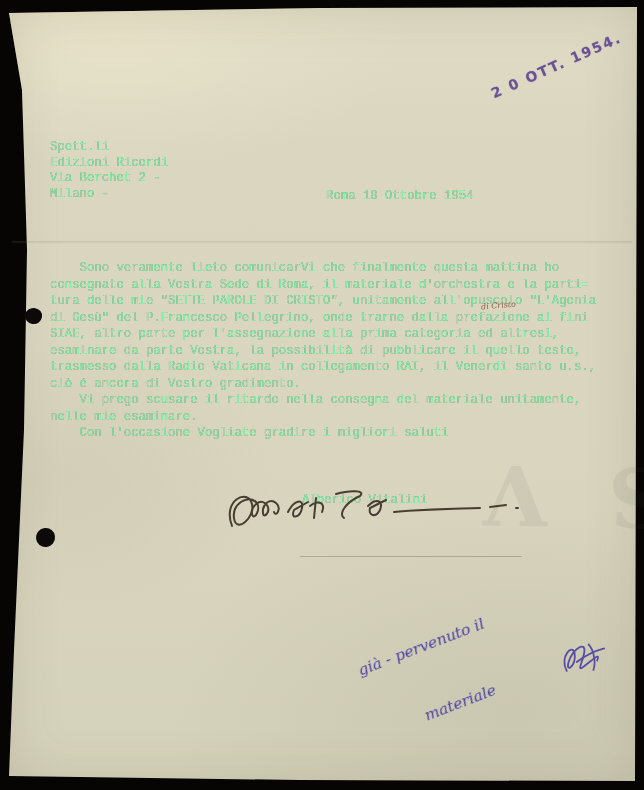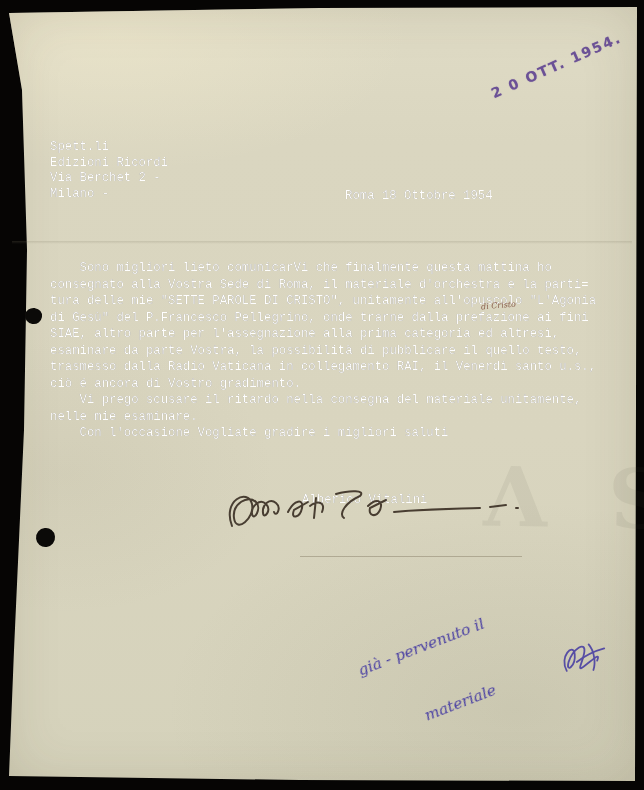"Spett.li" .t-line { color: #ffffff -> #86efac }
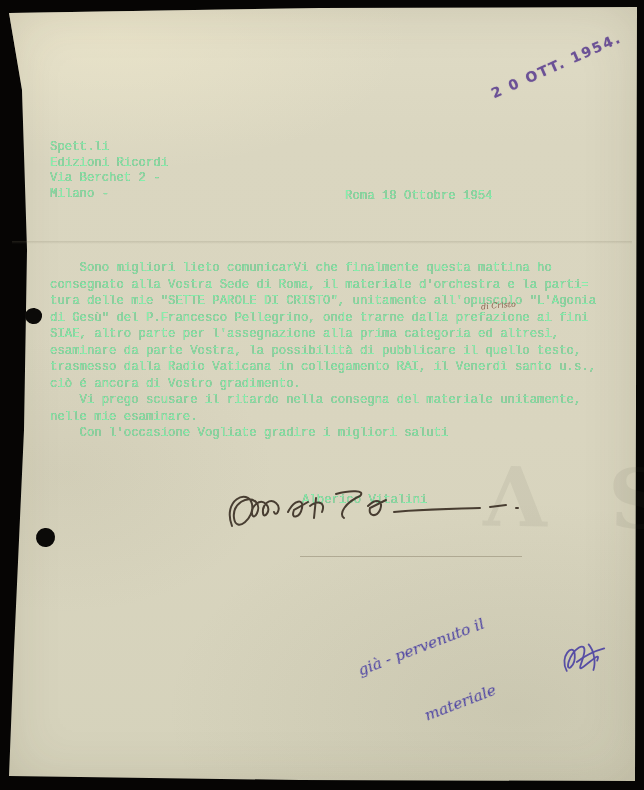"Roma 18 Ottobre 1954" .dateline { left: 345px -> 326px }
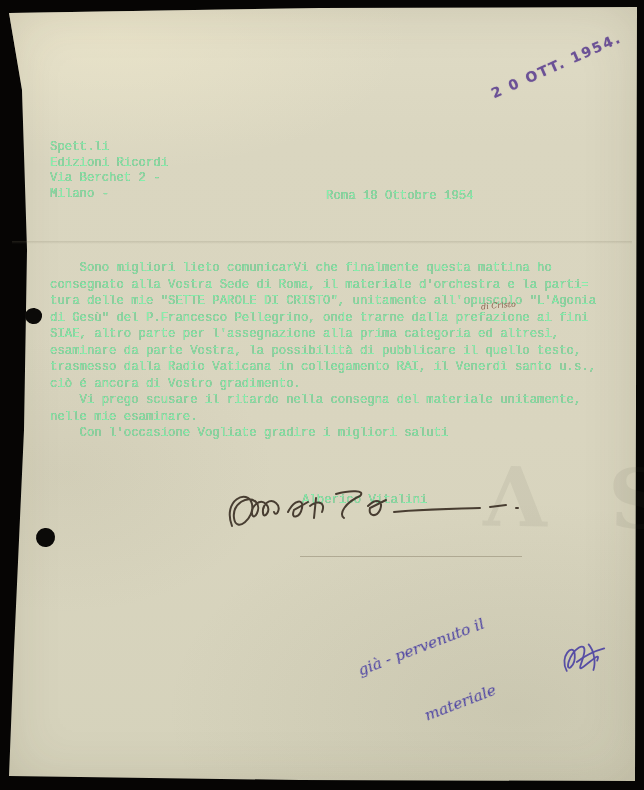"Sono migliori lieto comunicarVi che" div.t-line { text: migliori -> veramente }
